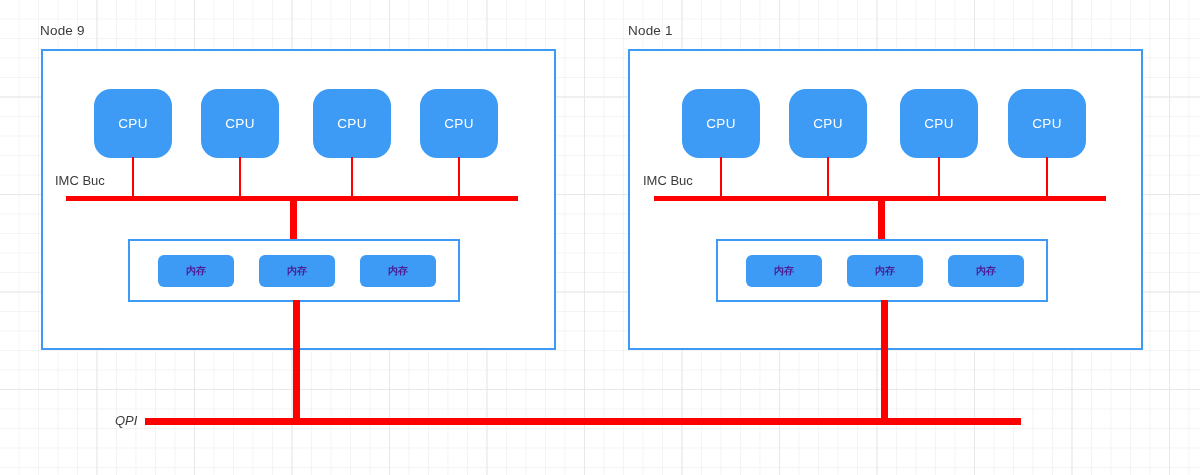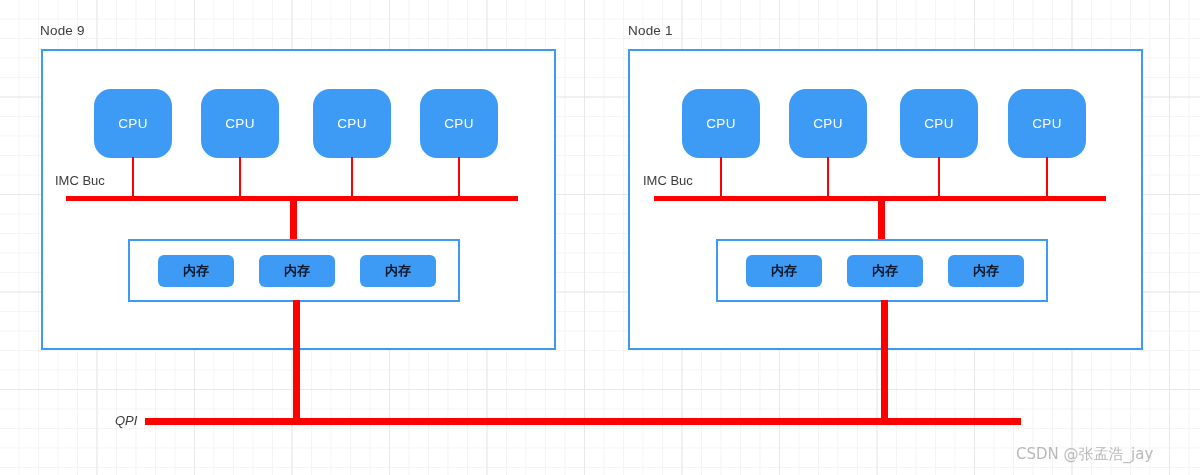"内存" .mem-box { color: #0f172a -> #4c1d95; font-size: 13px -> 10px }
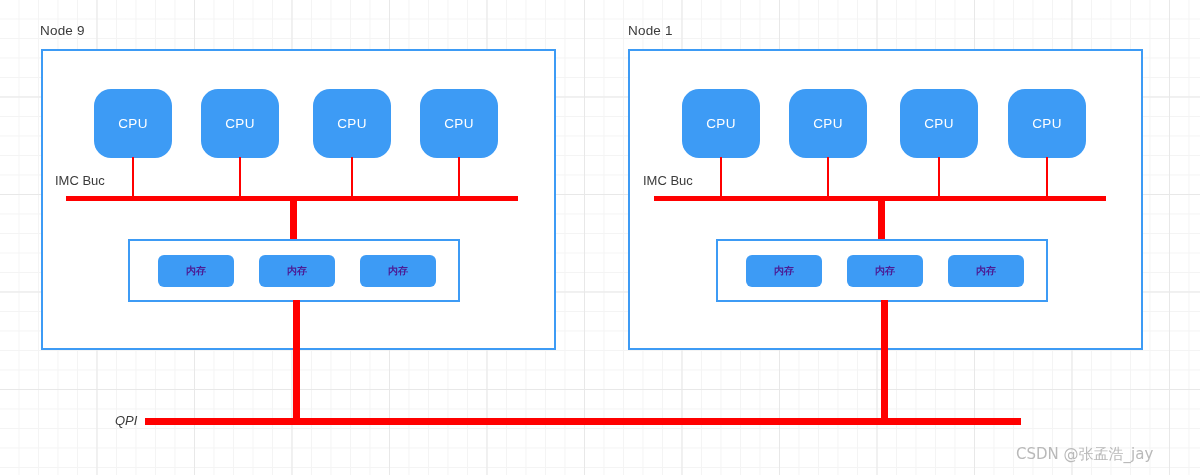"CSDN @张孟浩_jay" div.watermark { html: <div>CSDN @张孟浩_jay</div> -> none }
